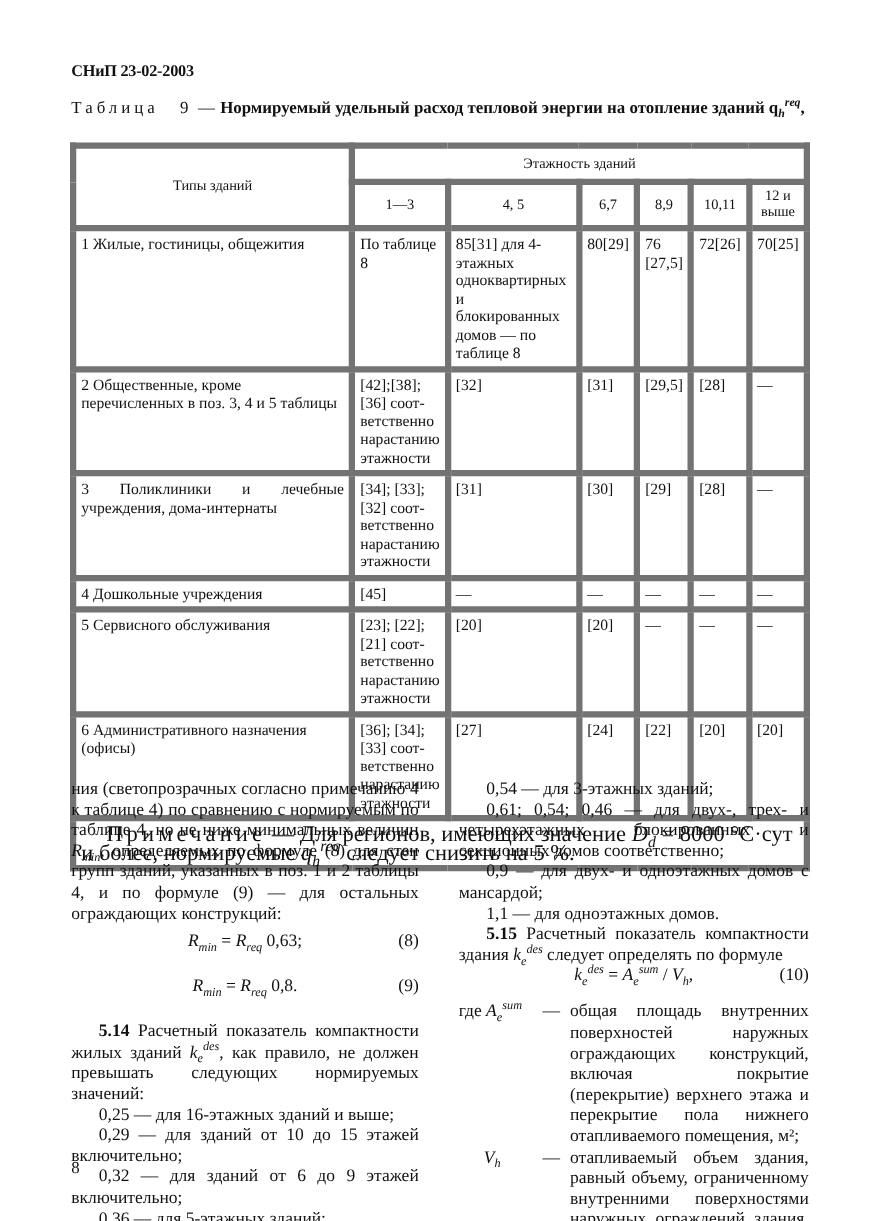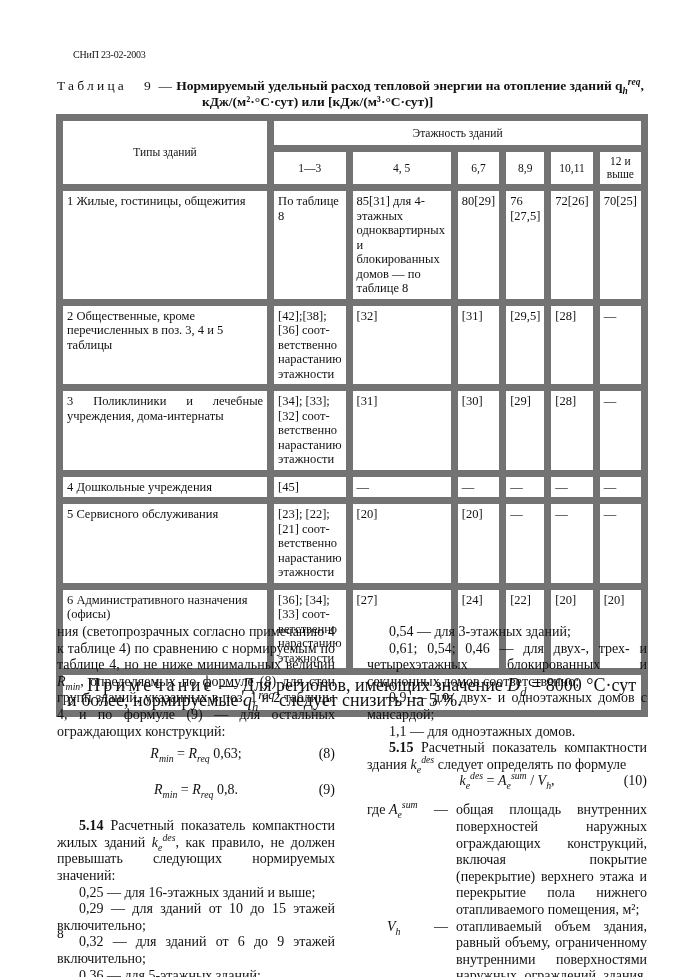"СНиП 23-02-2003" .hdr { font-size: 10px -> 13px; font-weight: normal -> bold; margin-left: 16px -> none }
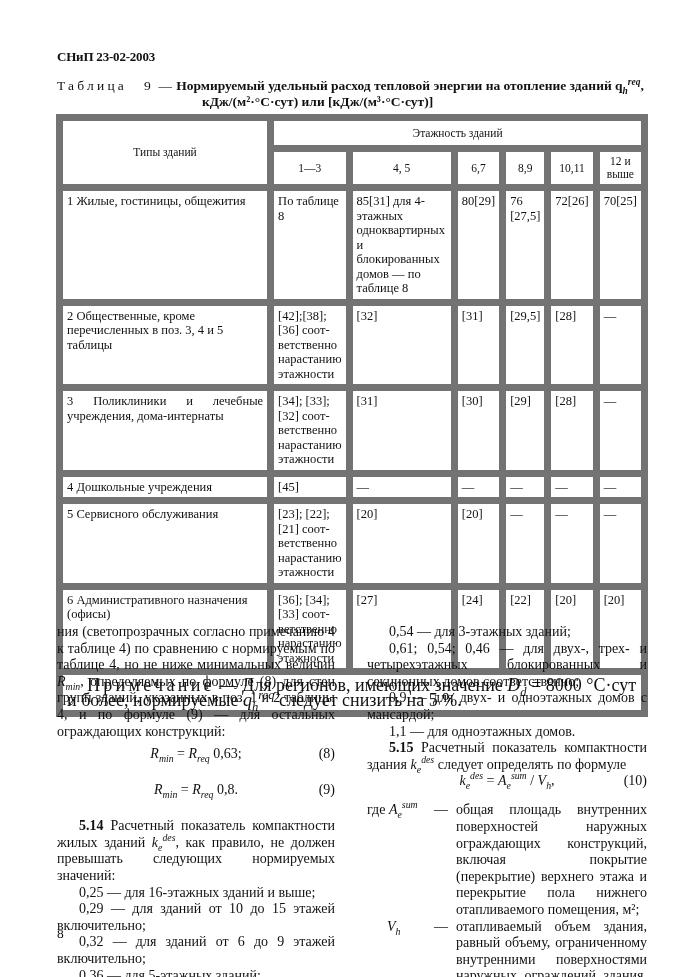"кДж/(м²·°С·сут) или [кДж/(м³·°С·сут)]" div.line2 { html: <div>кДж/(м²·°С·сут) или [кДж/(м³·°С·сут)]</div> -> none }
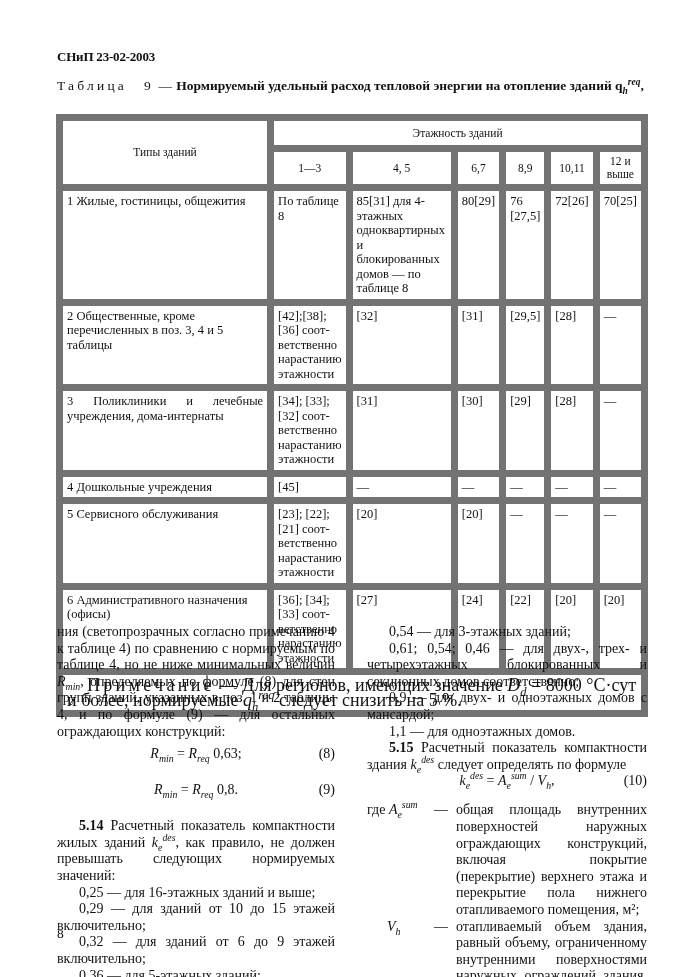"Этажность зданий" table.t9 td, table.t9 th { border: 7px solid #737373 -> 5px solid #737373 }
